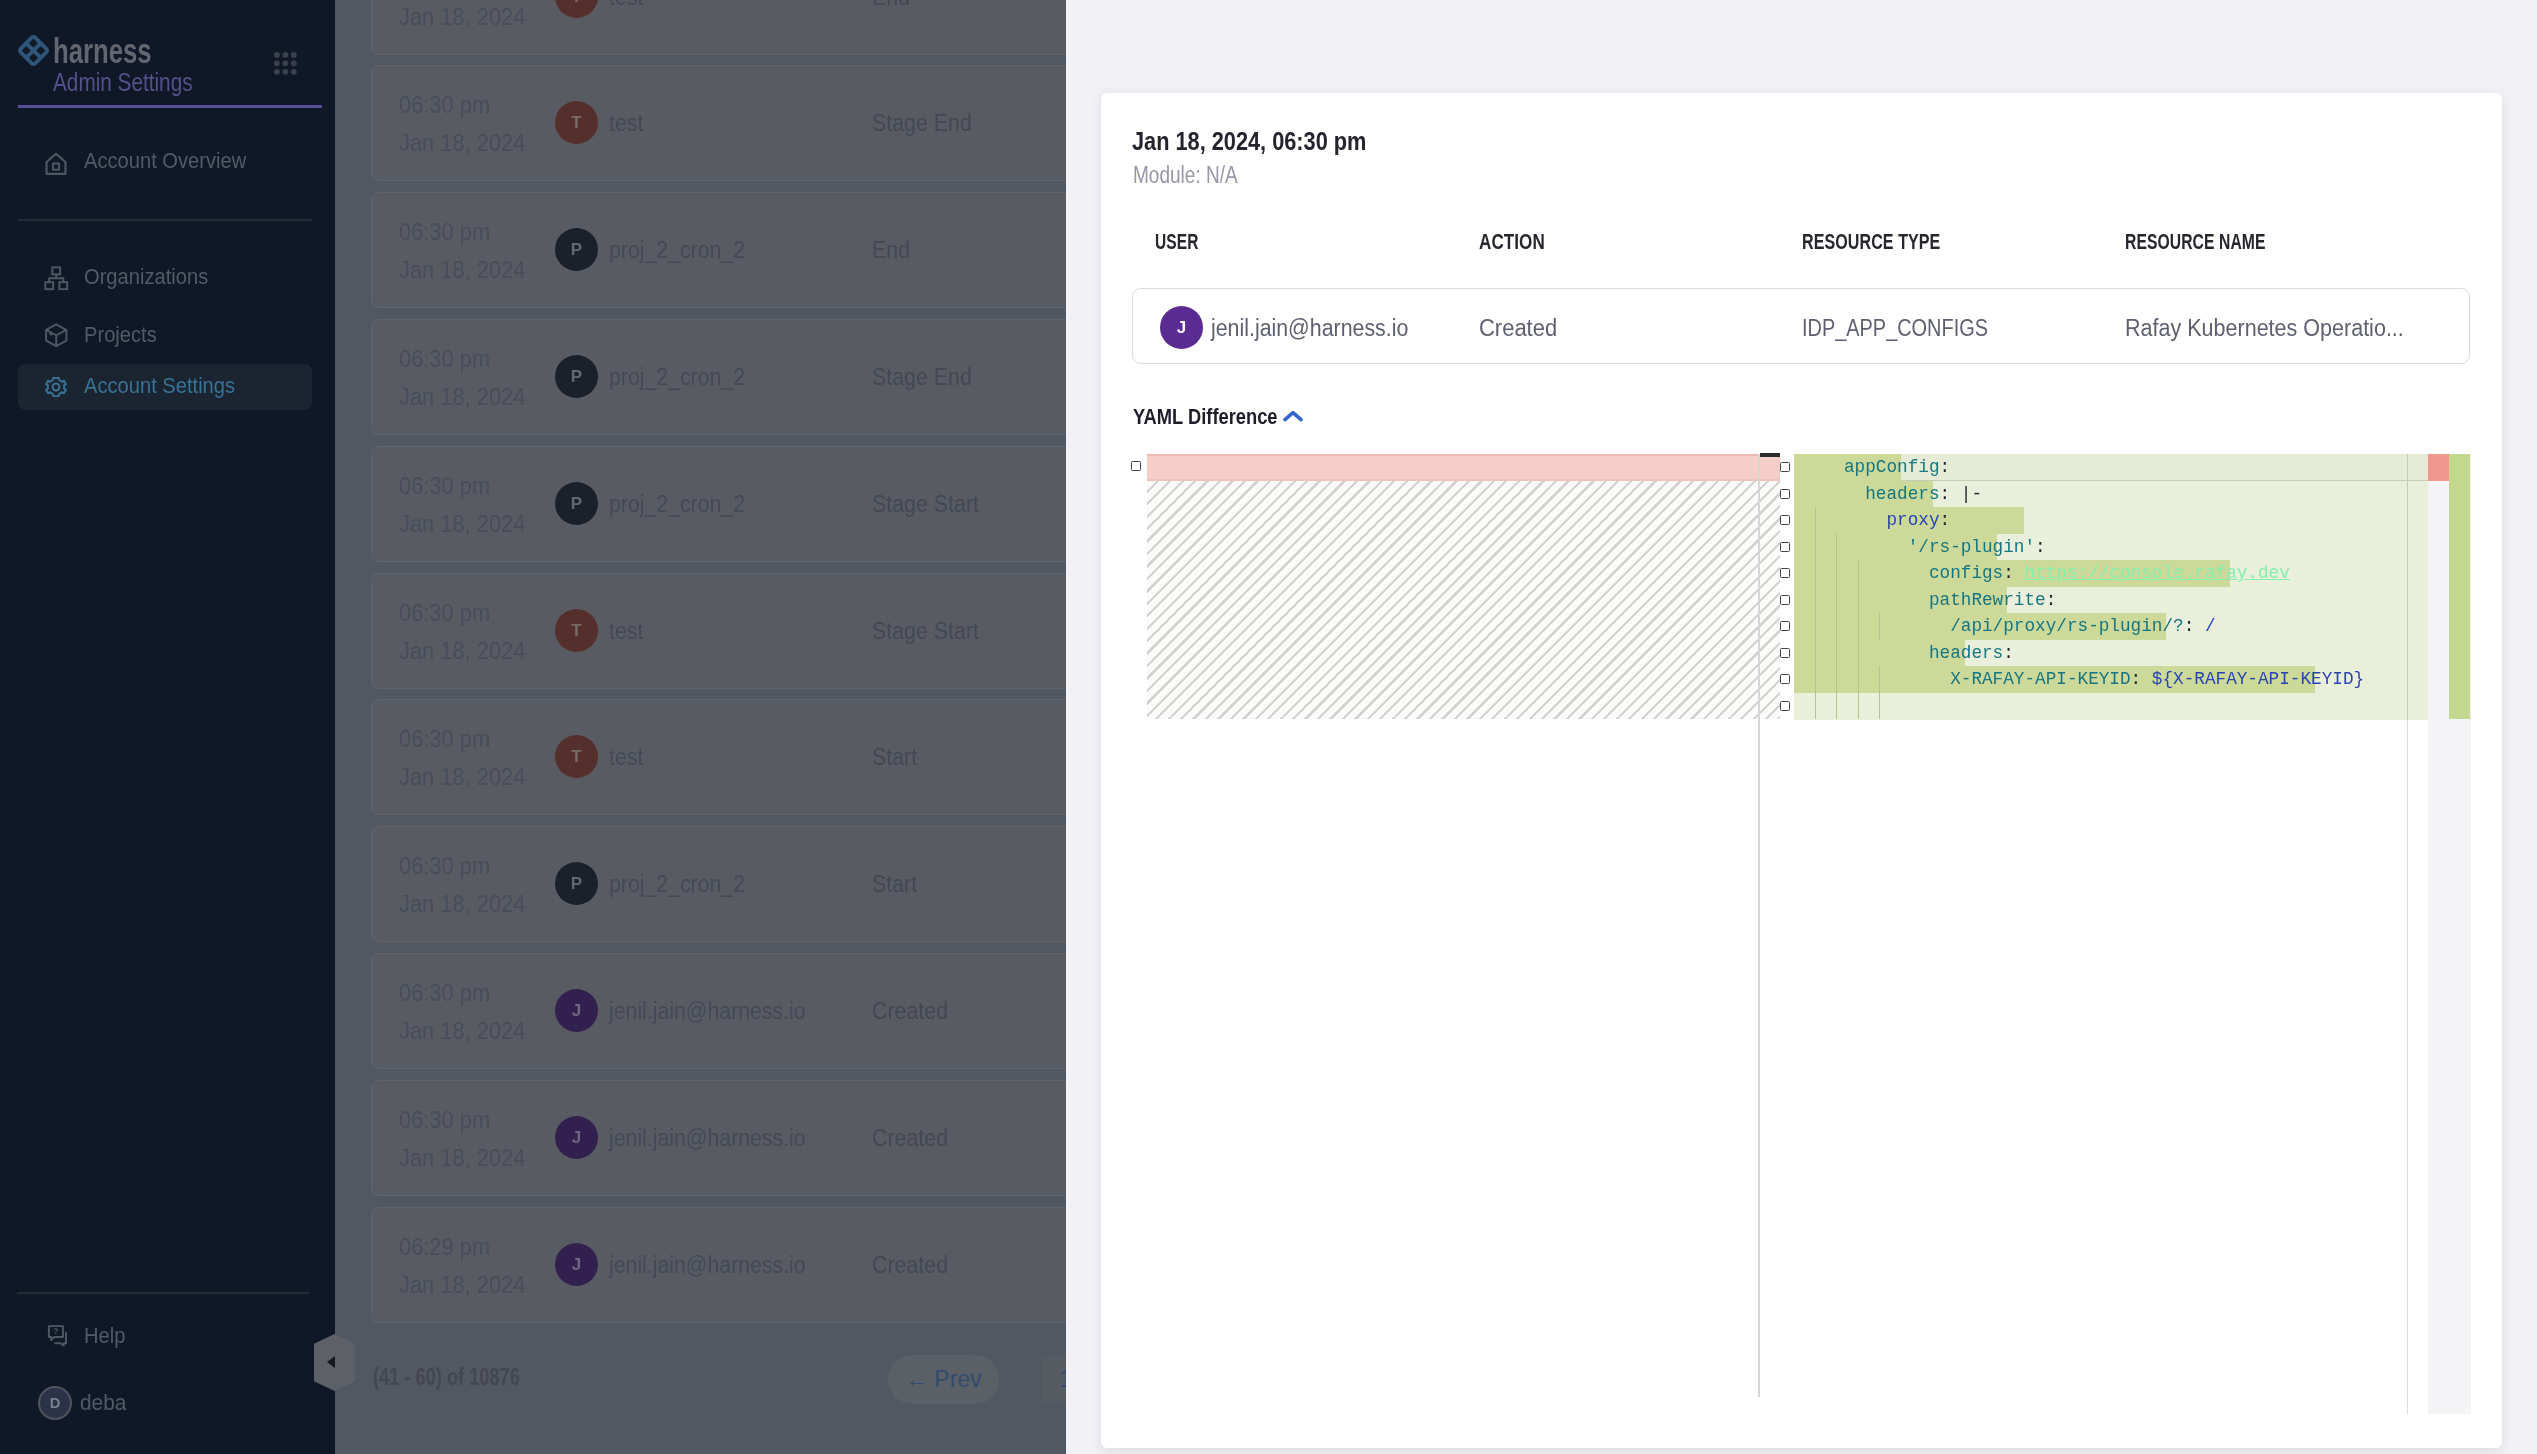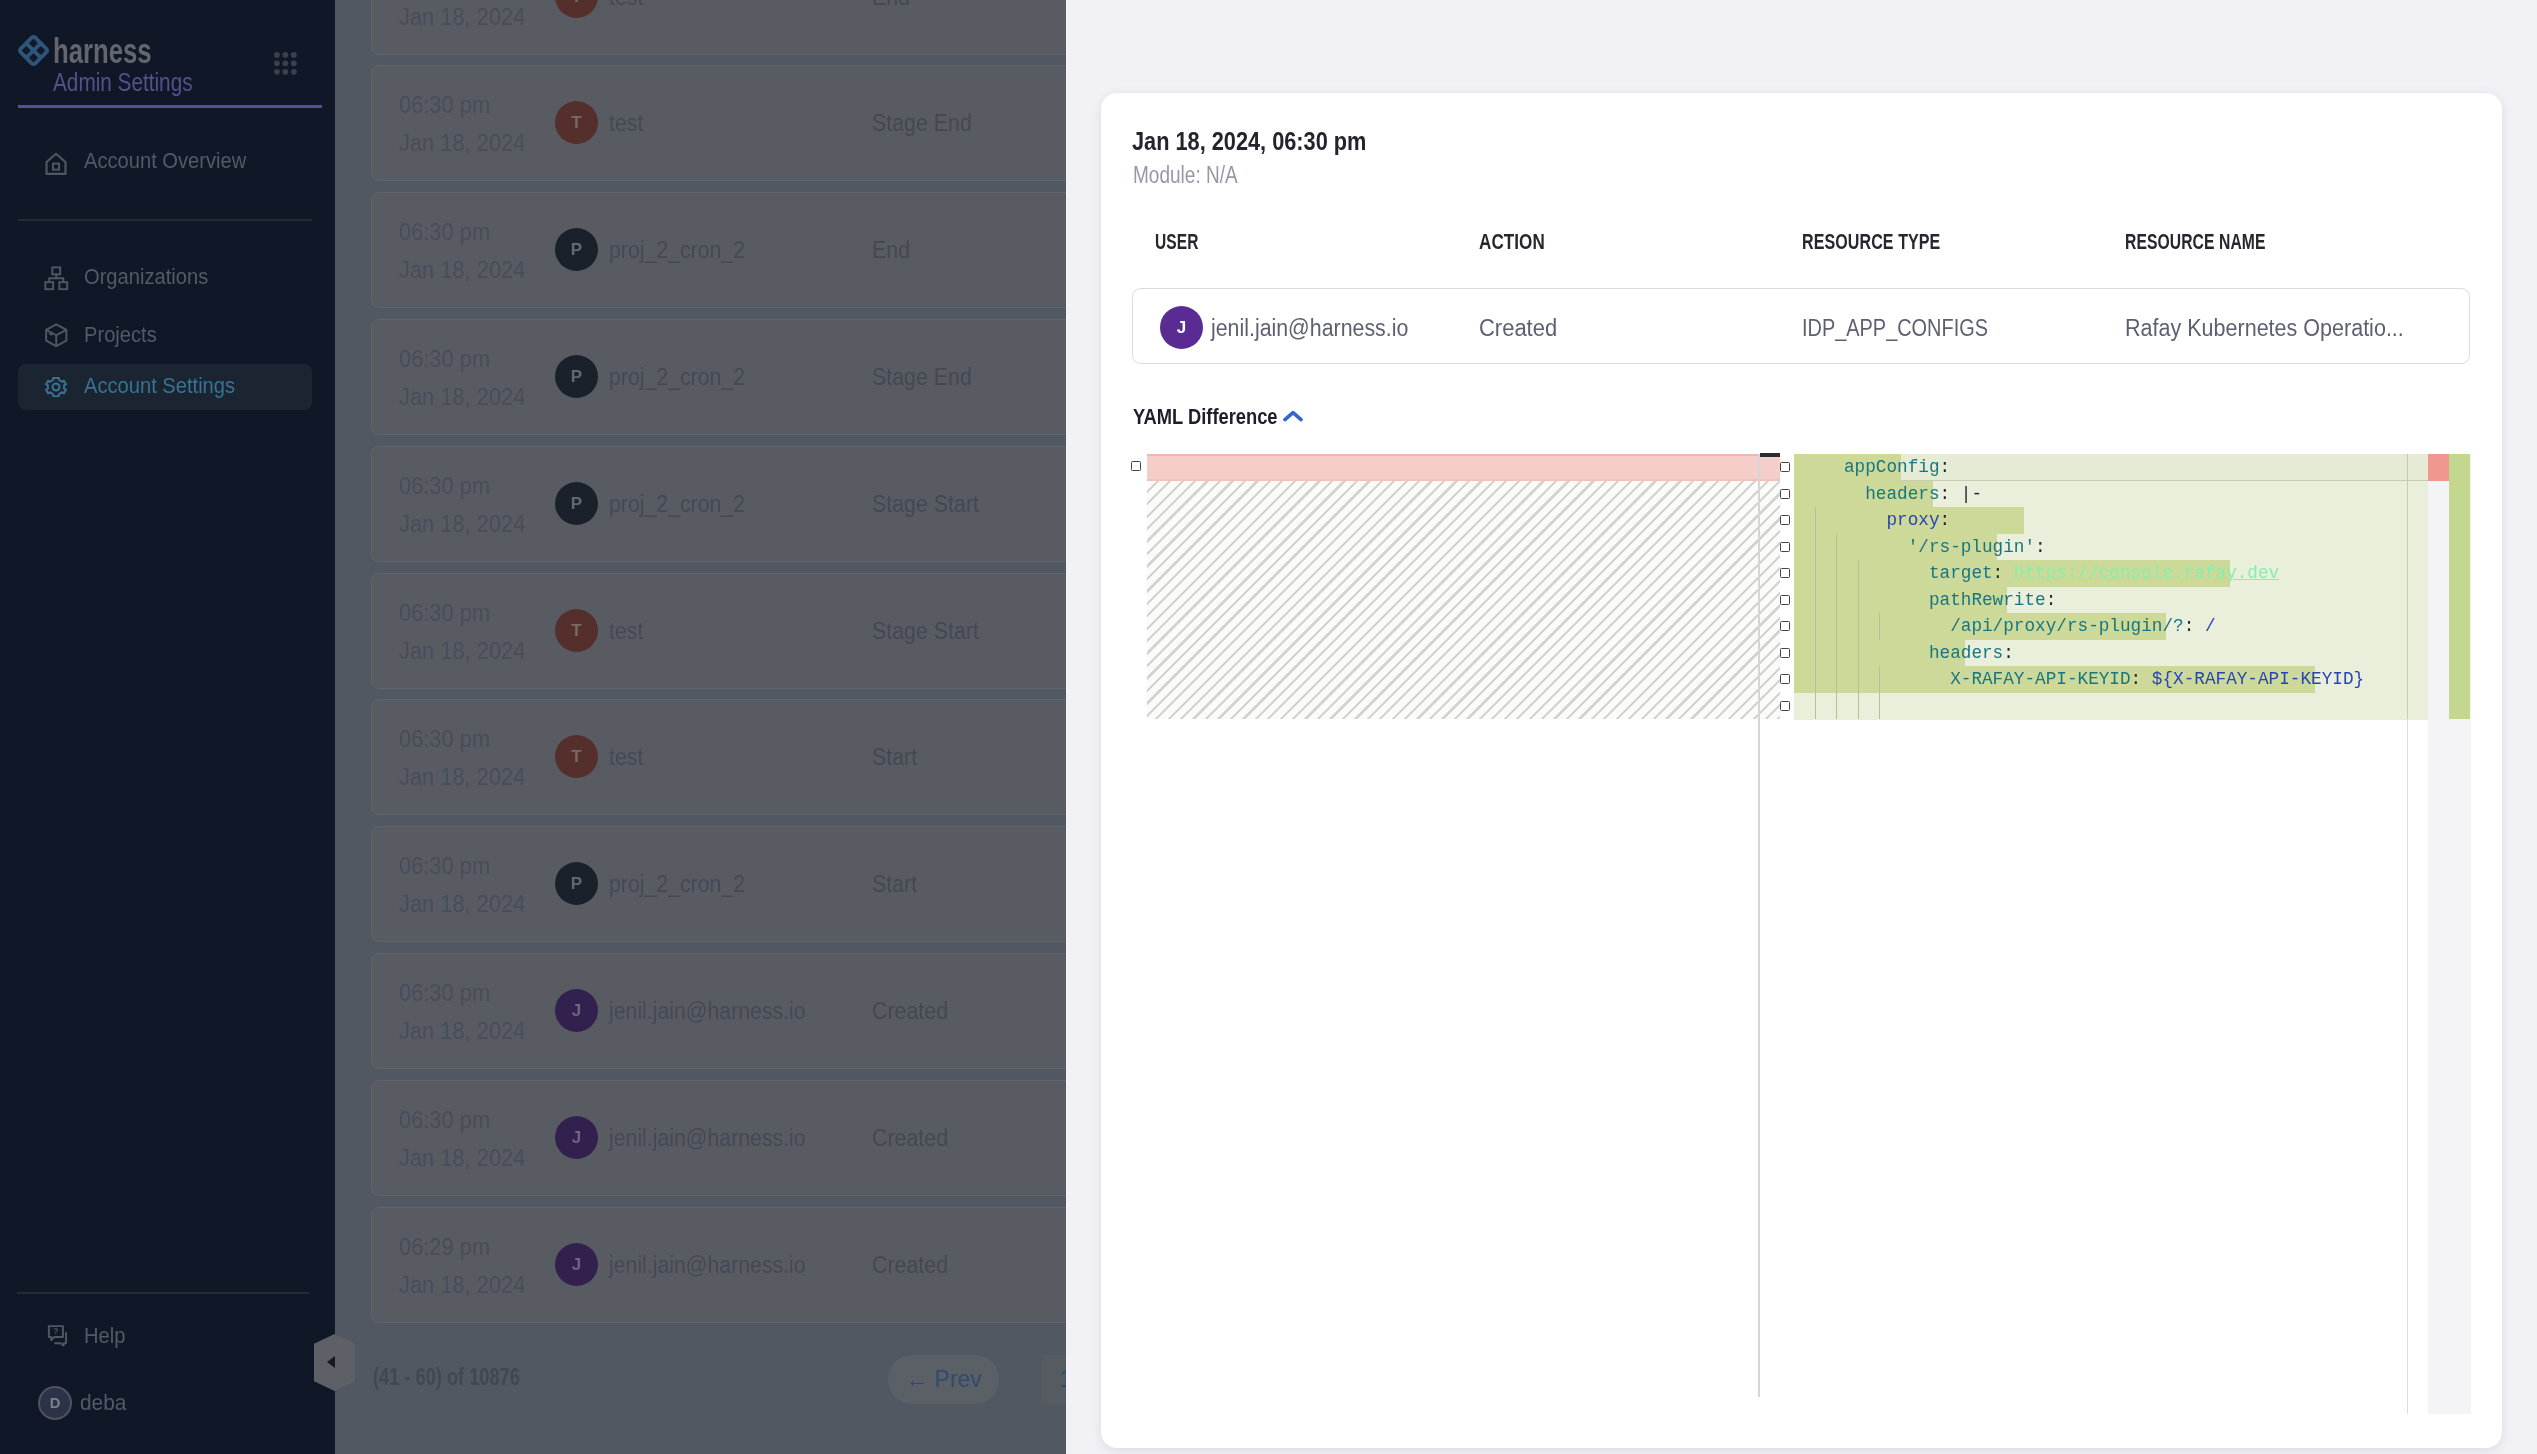"Jan 18, 2024, 06:30 pm" #card { border-radius: 16px -> 6px }
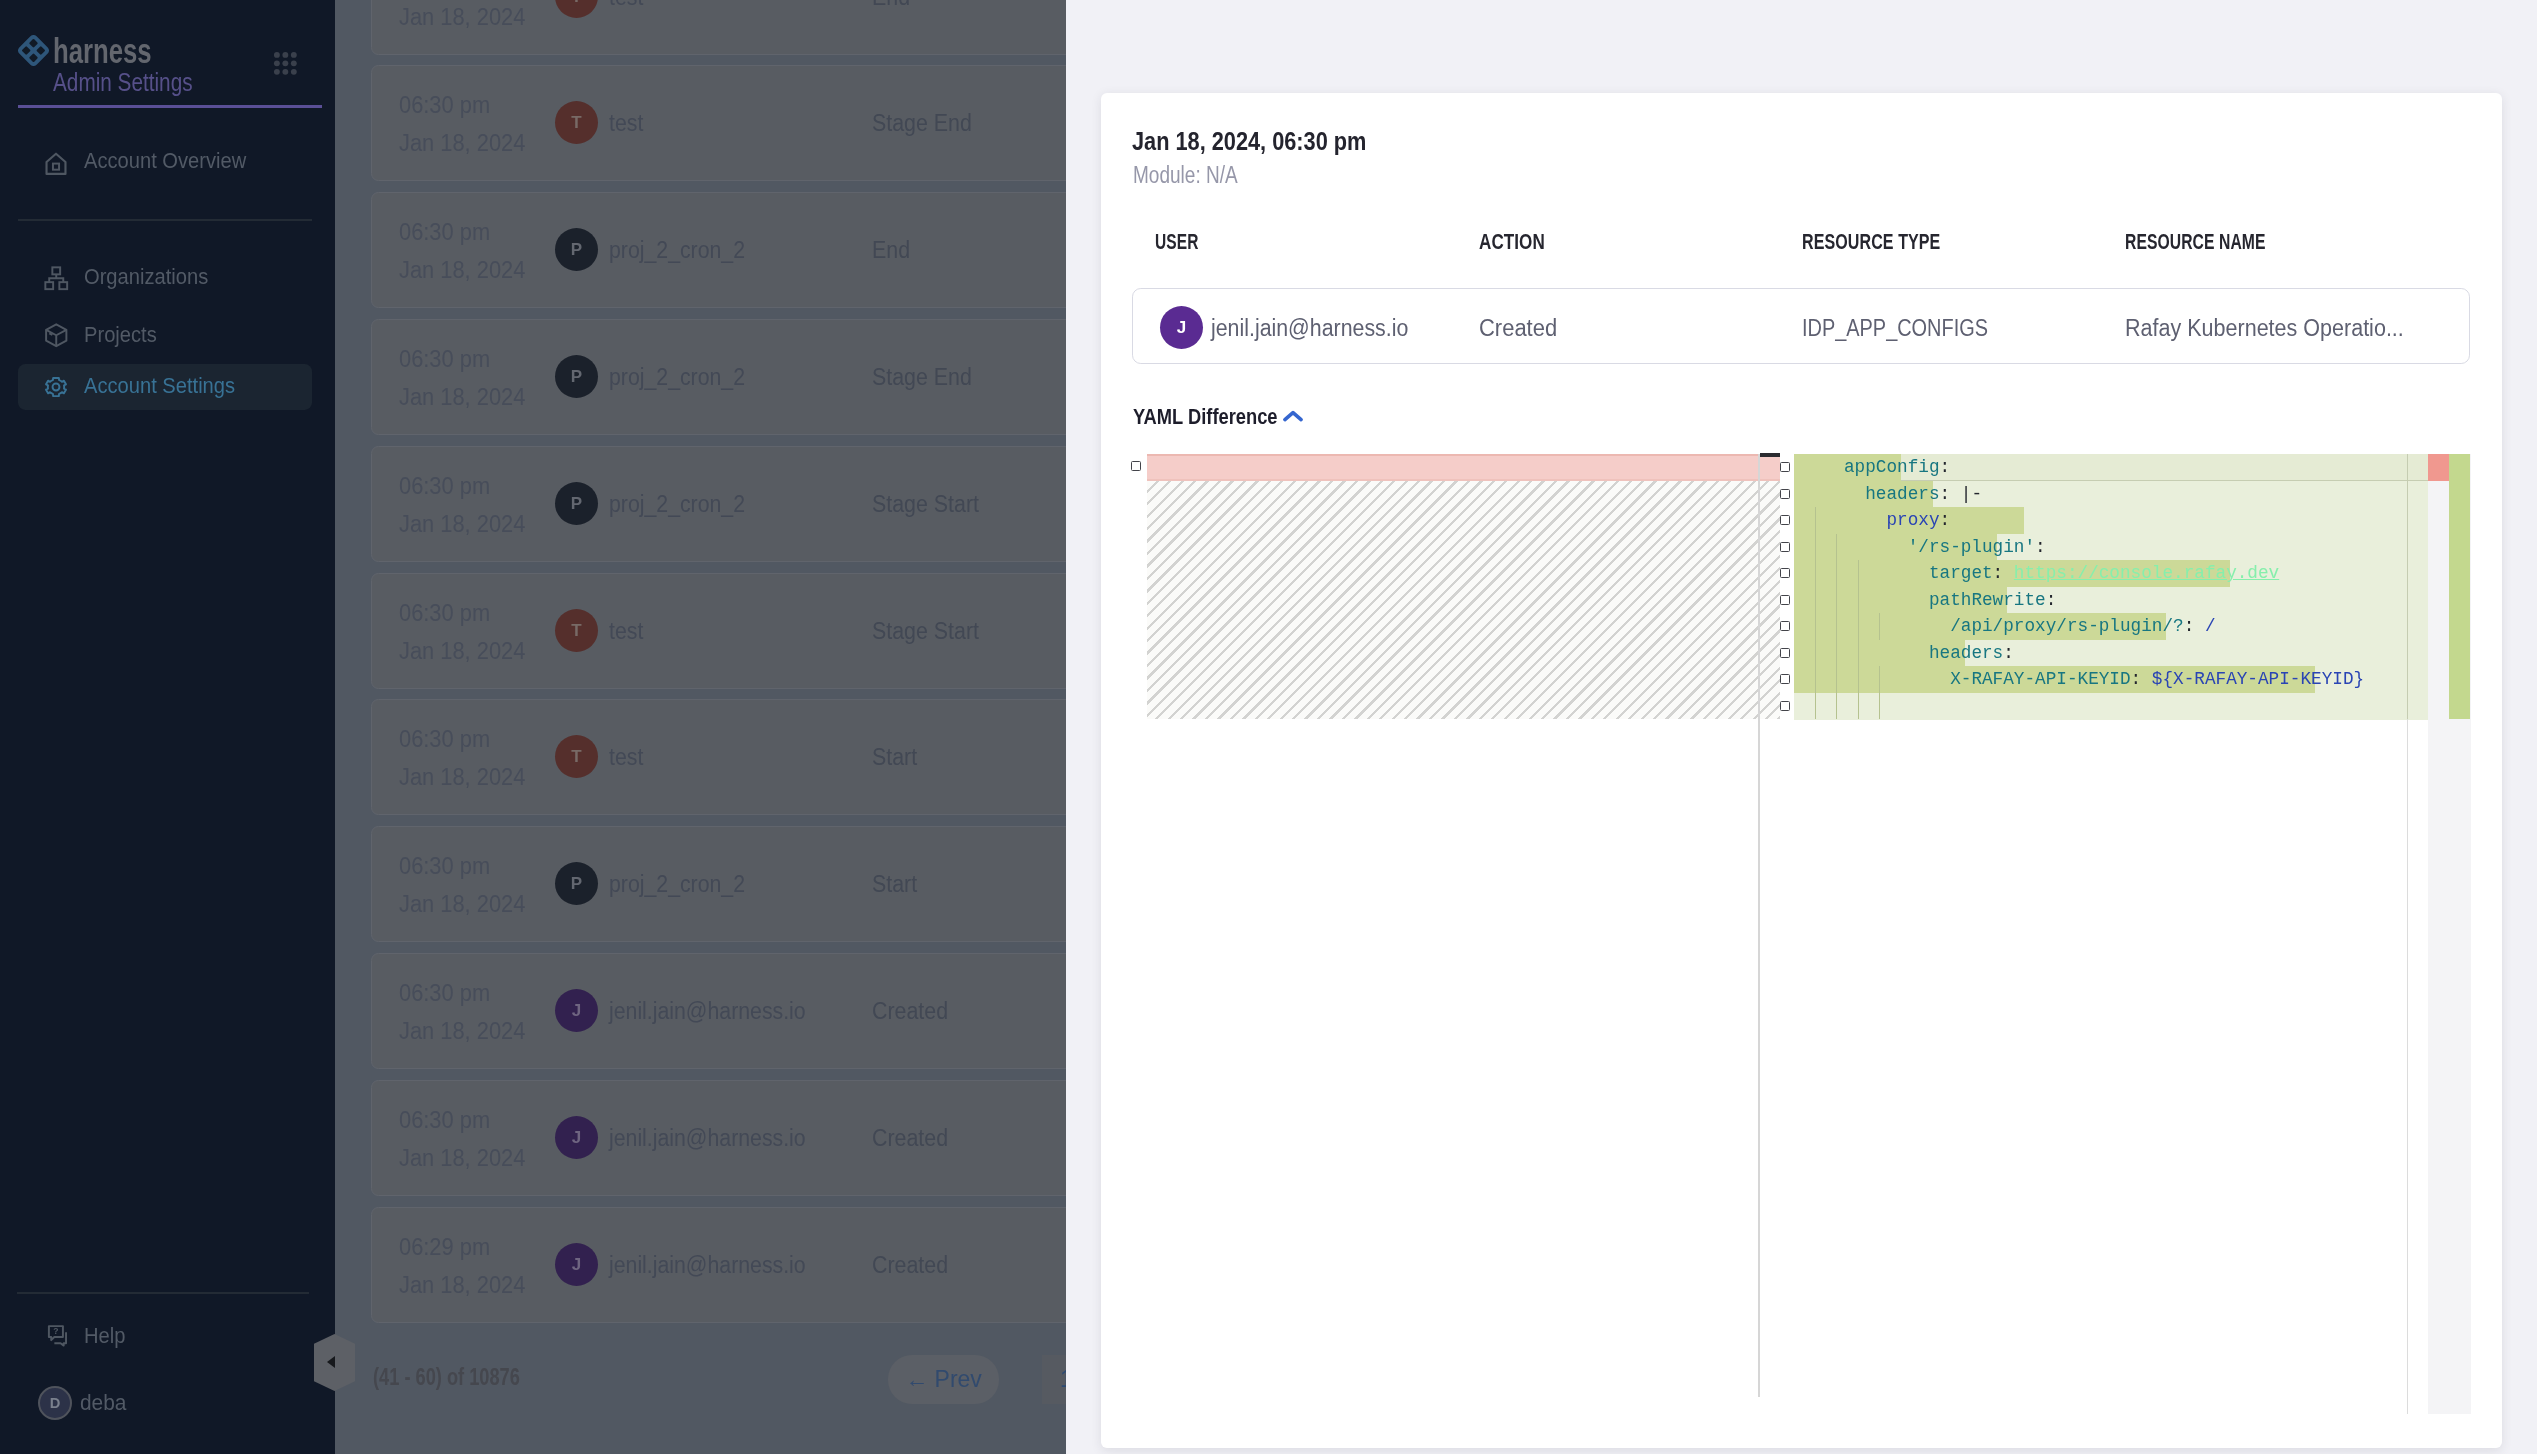"target" span.t { text: target -> configs }
